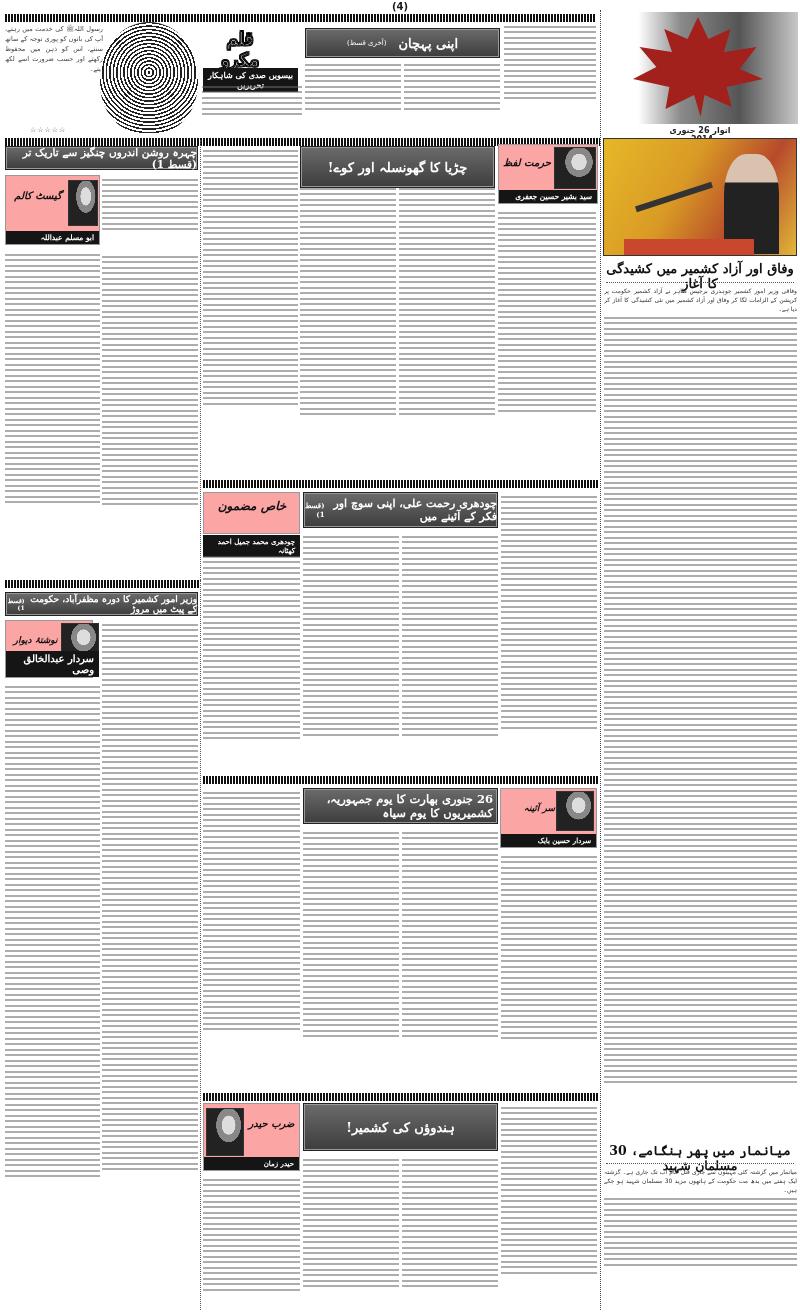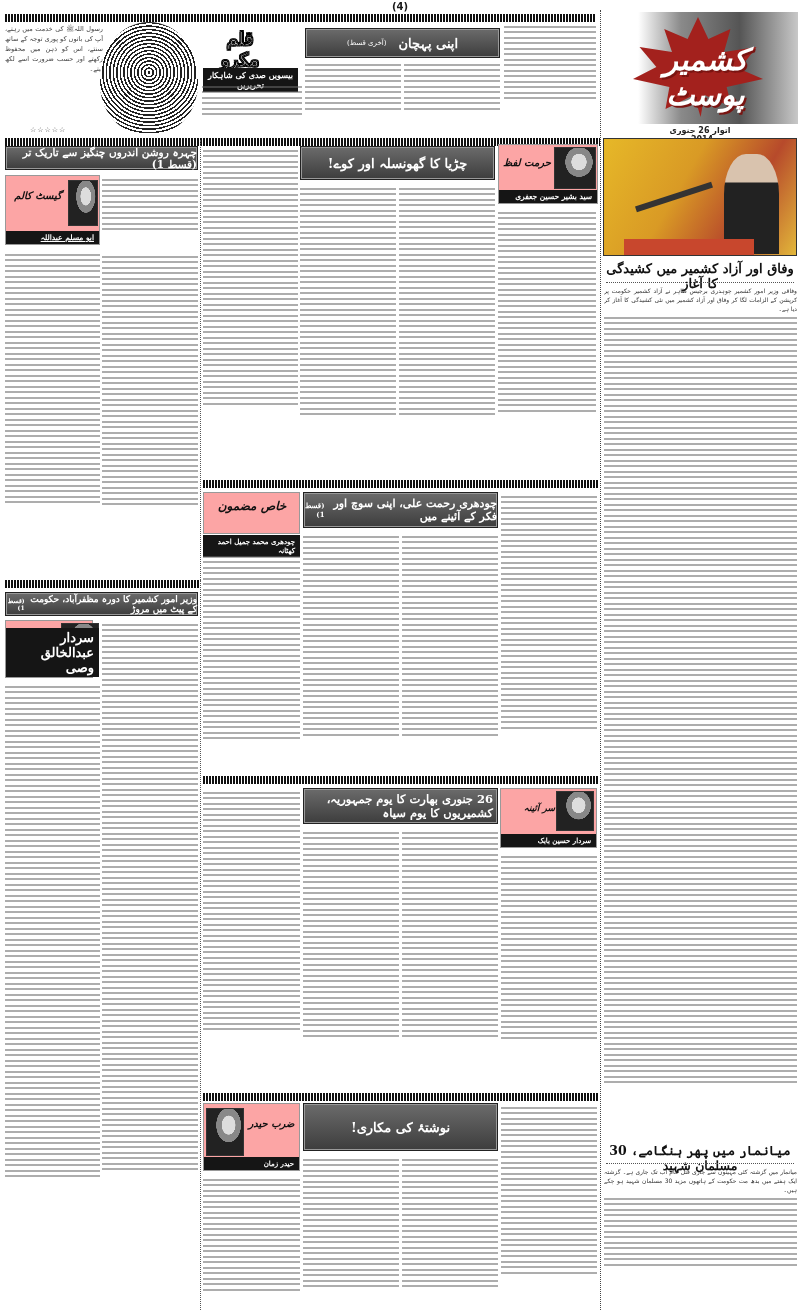"کشمیر پوسٹ" div.abs { html: <div>کشمیر پوسٹ</div> -> none }
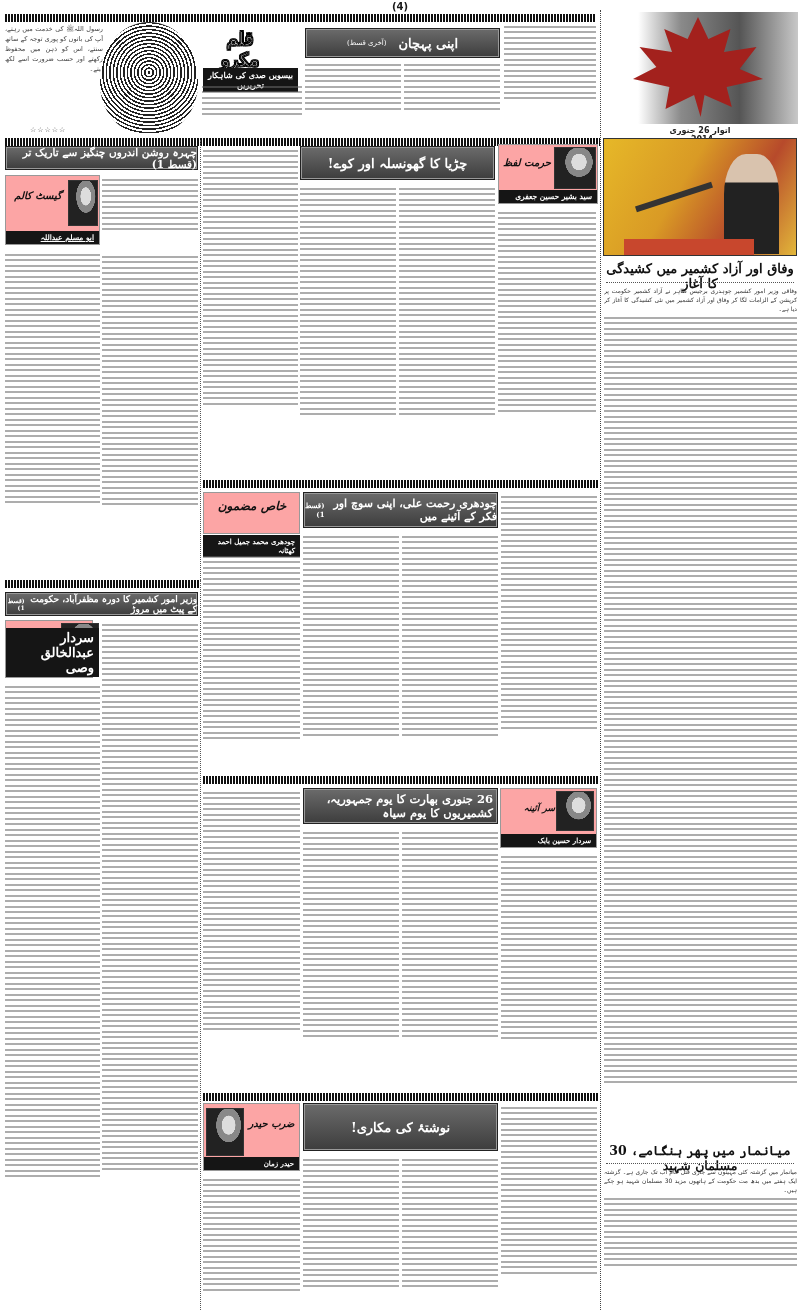"چڑیا کا گھونسلہ اور کوے!" div.abs { height: 34px -> 42px }
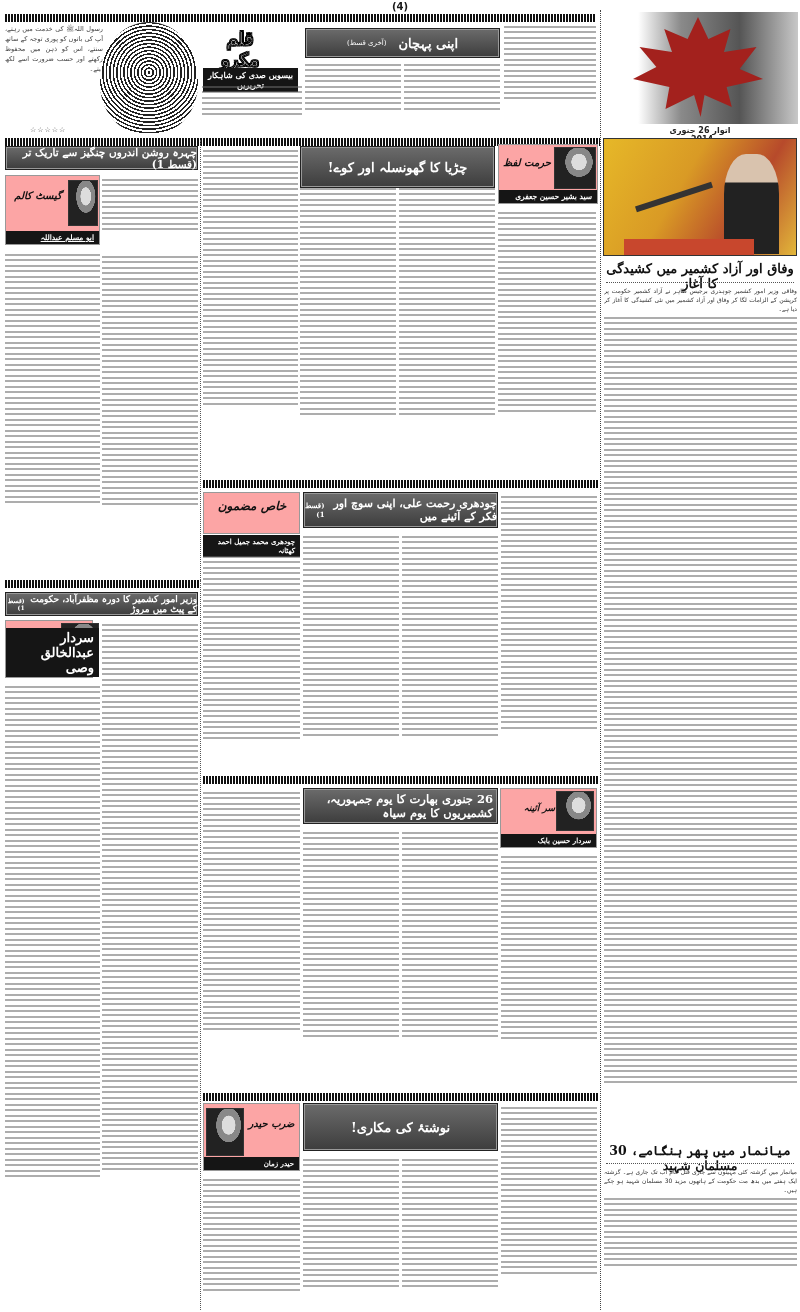"ابو مسلم عبداللہ" div.abs { text-decoration: underline -> none }
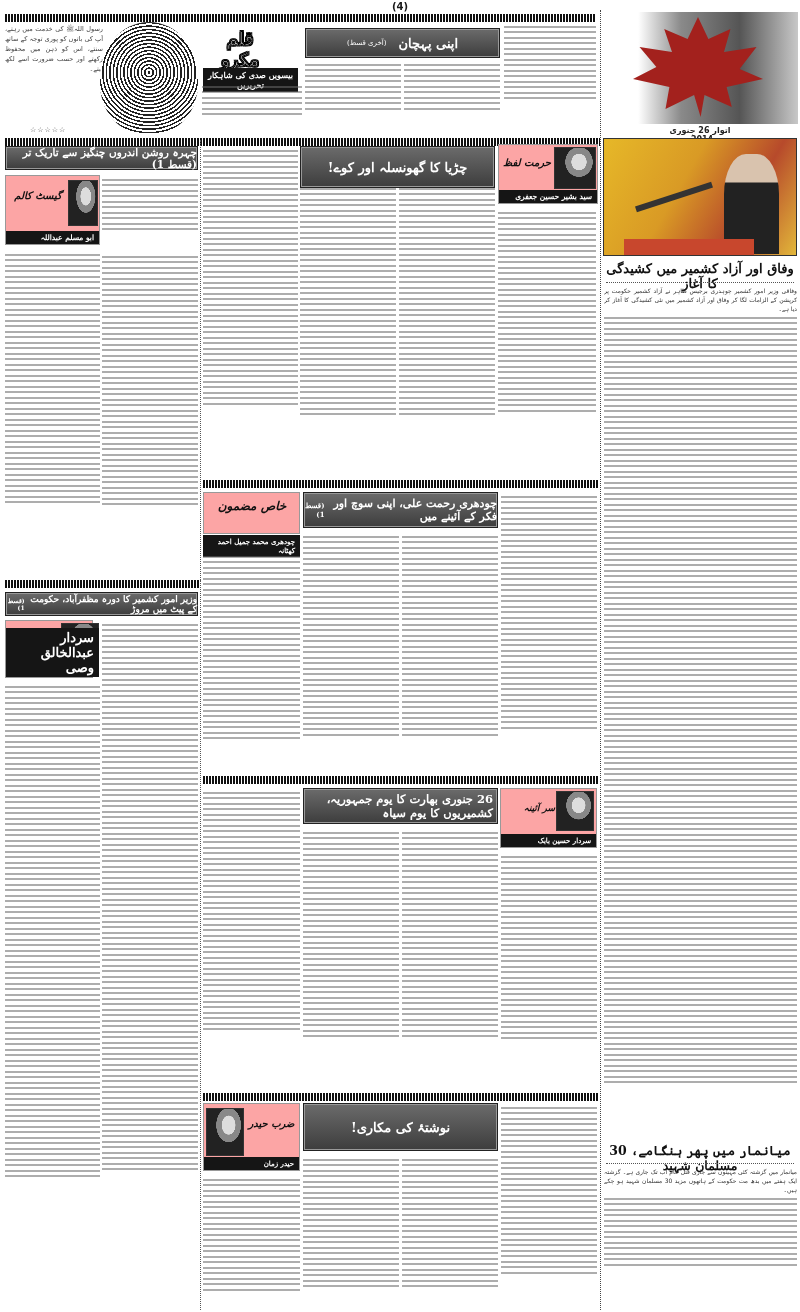"سردار عبدالخالق وصی" div.abs { font-size: 13px -> 10px }
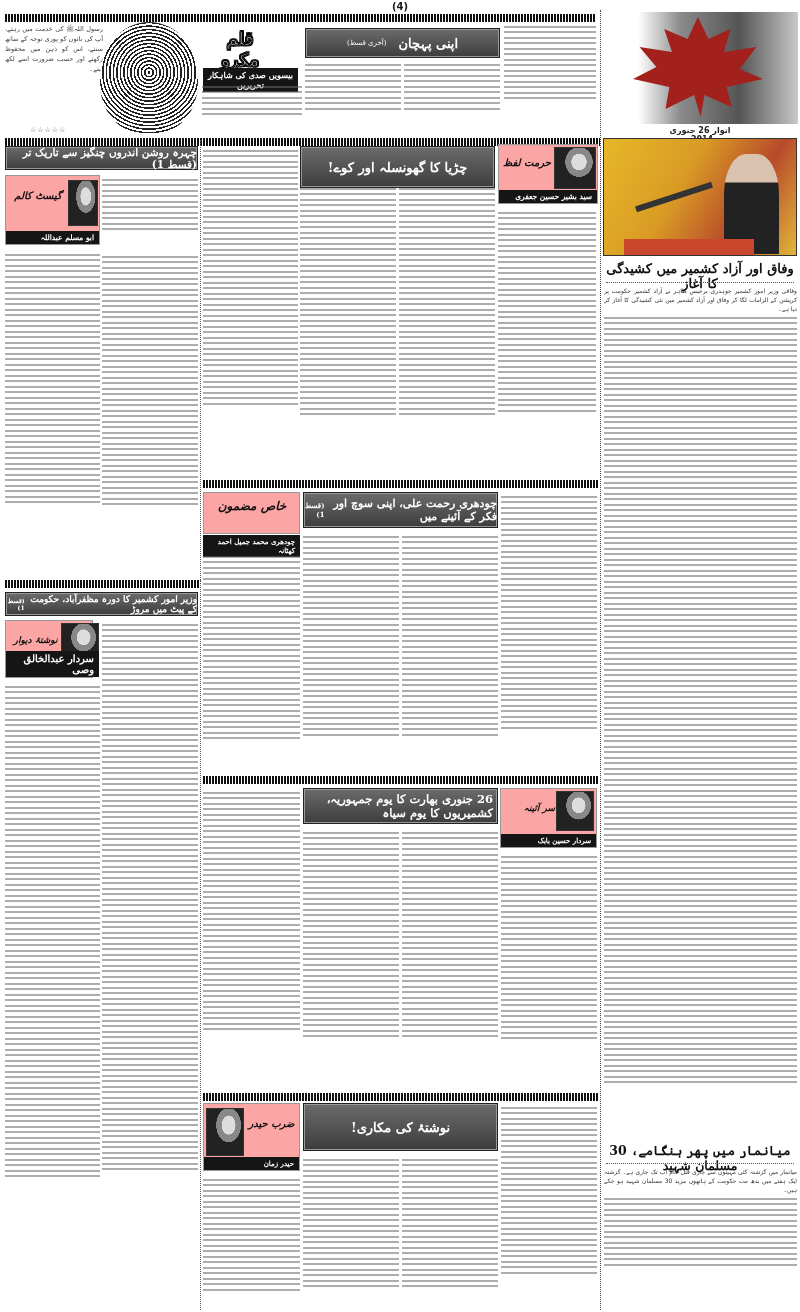"نوشتۂ کی مکاری!" div.abs { text: نوشتۂ کی مکاری -> ہندوؤں کی کشمیر }
